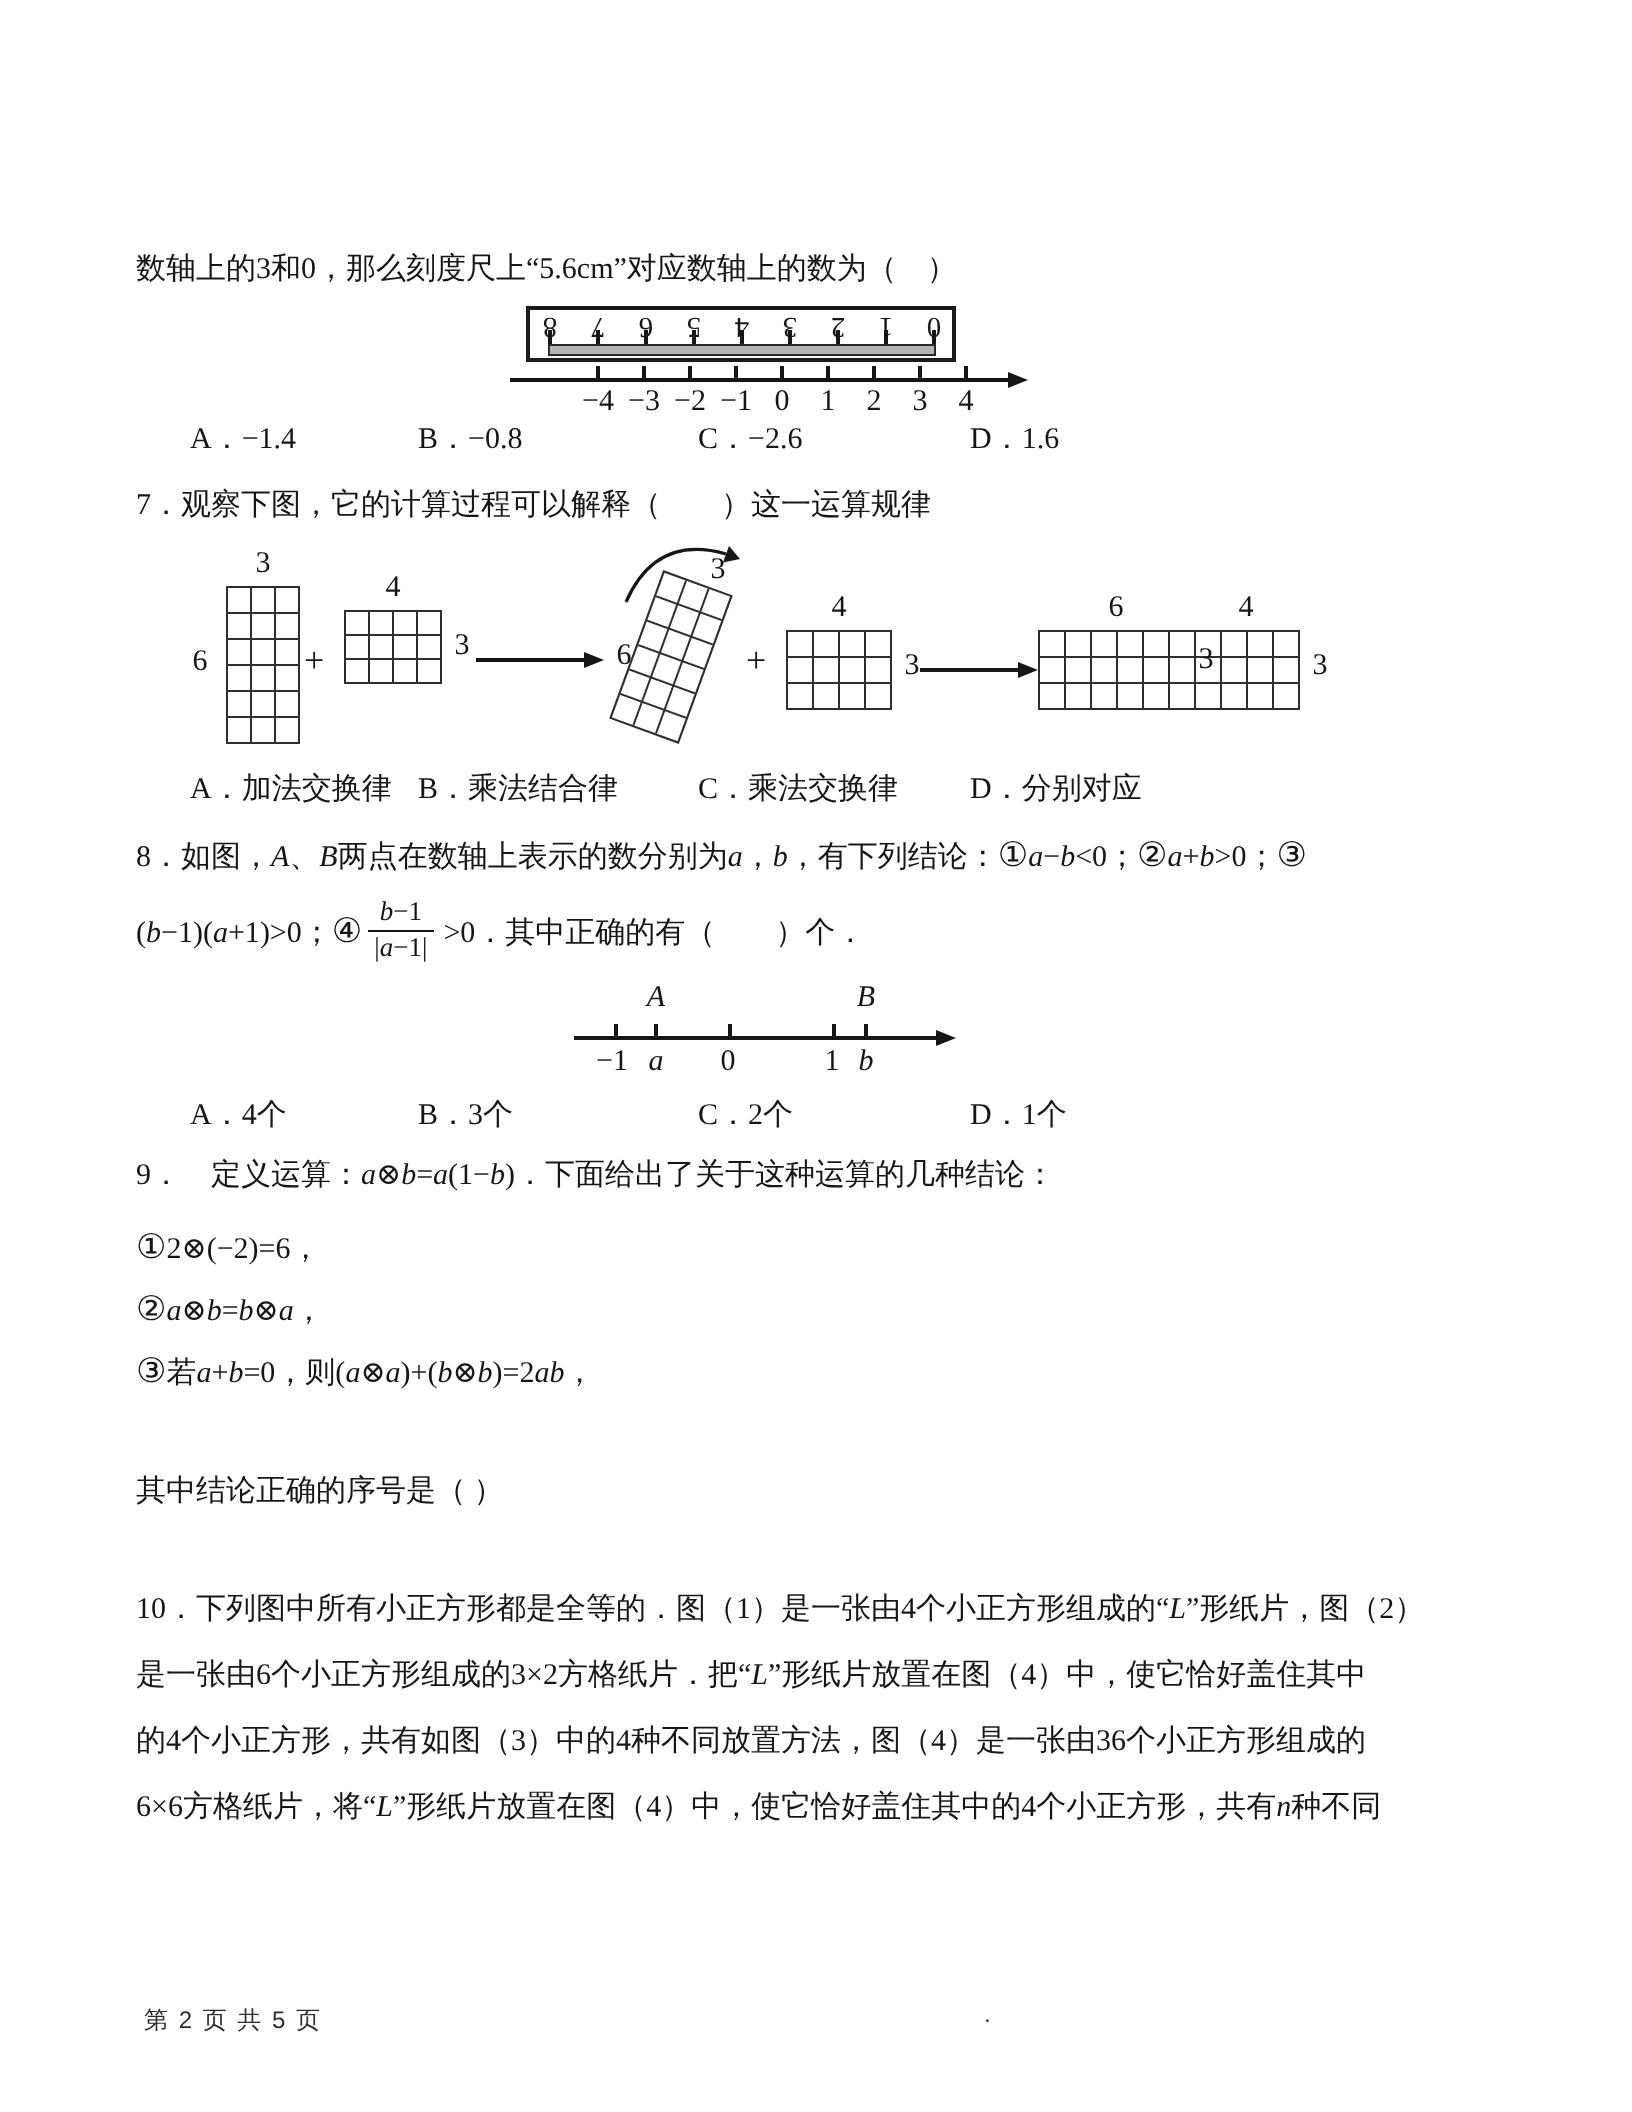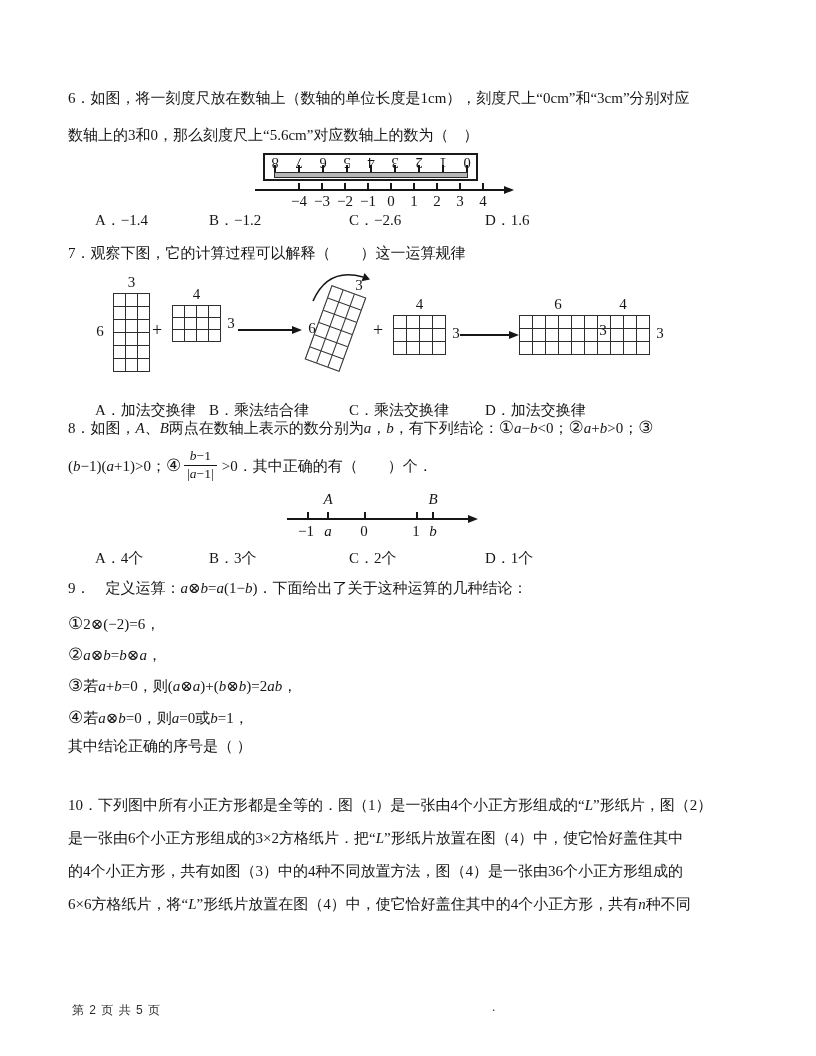"6．如图，将一刻度尺放在数轴上（数轴的单位长度是1cm），刻度尺上“0cm”和“" div.line { html: <div>6．如图，将一刻度尺放在数轴上（数轴的单位长度是1cm），刻度尺上“0cm”和“3cm”分别对应</div> -> none }
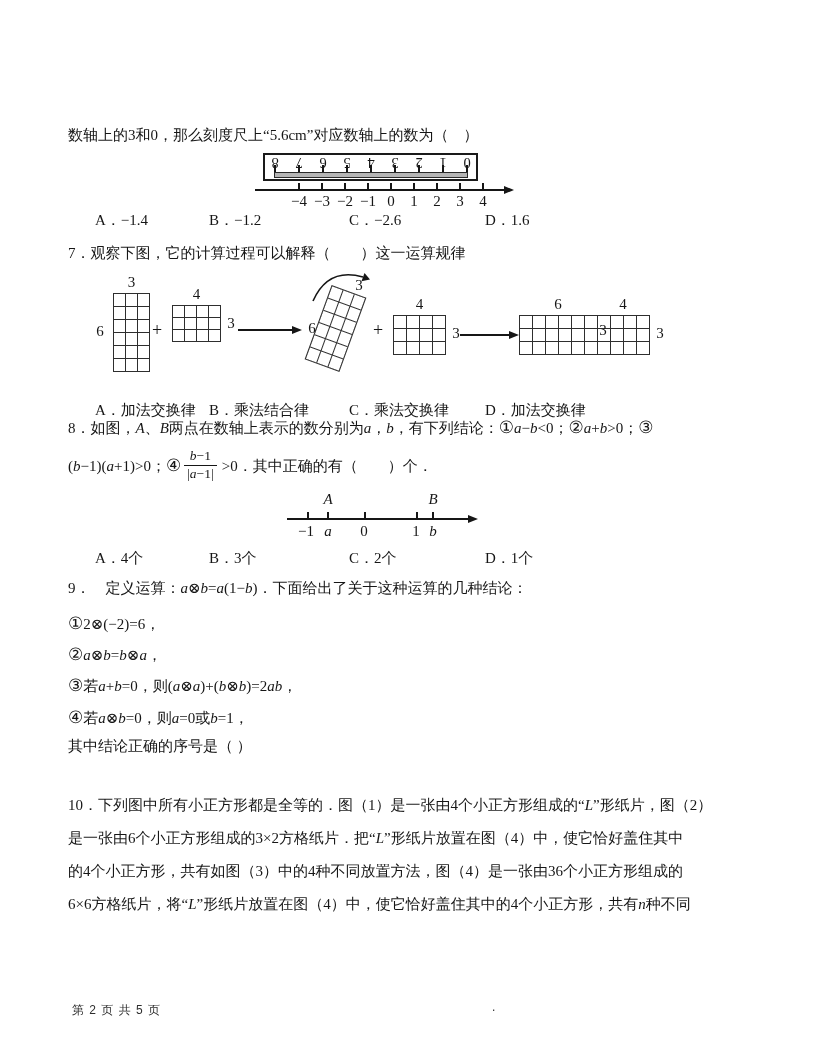"B．−1.2" span.opt-b { text: 1.2 -> 0.8 }
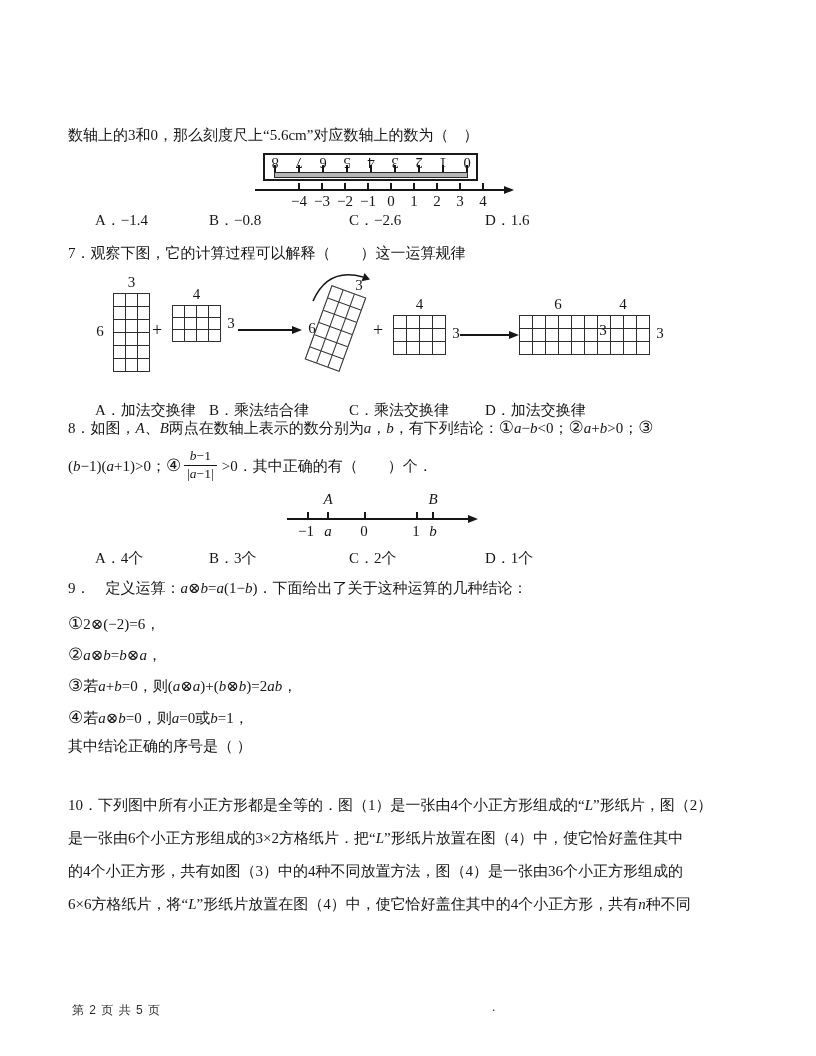"A．加法交换律" div.optrow { top: 398px -> 383px }
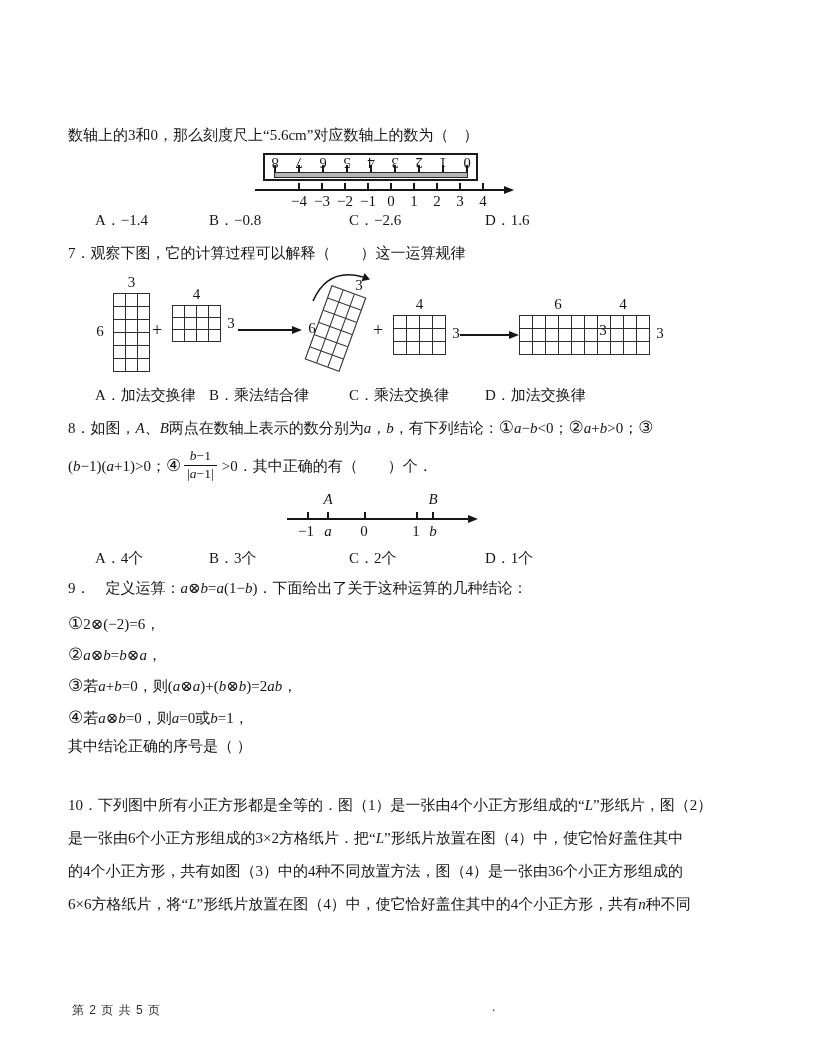"D．加法交换律" span.opt-d { text: 加法交换律 -> 分别对应 }
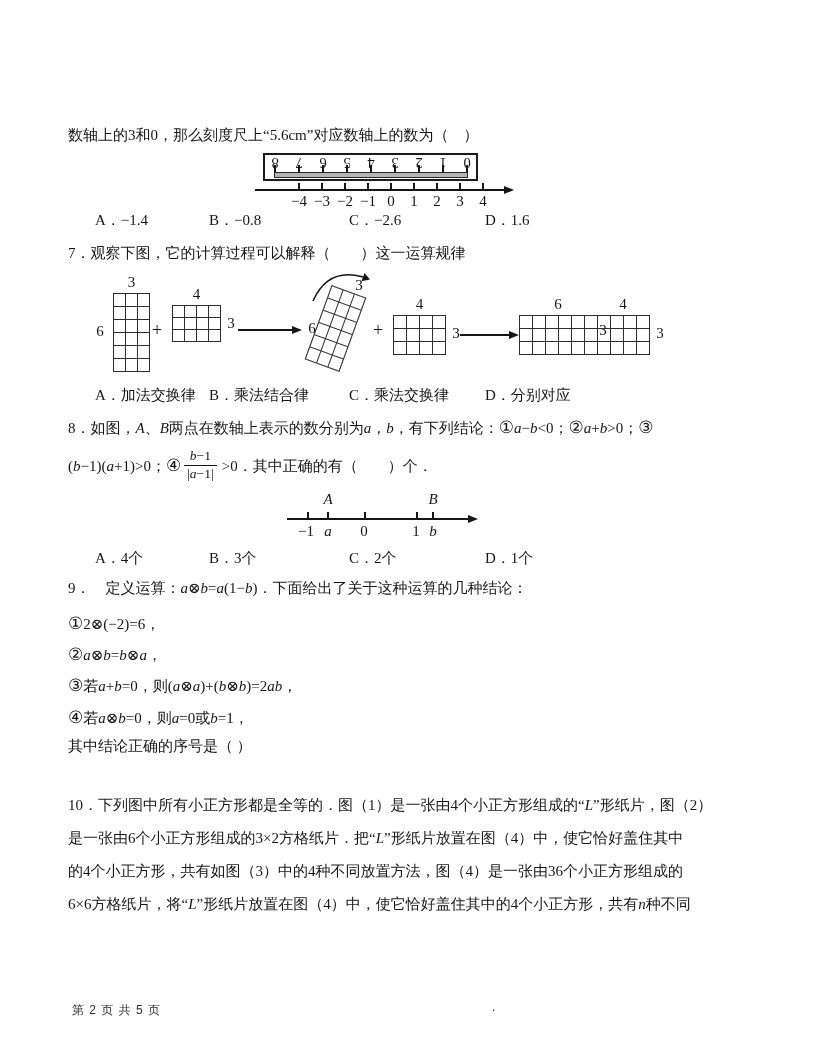"④若a⊗b=0，则a=0或b=1，" div.line { html: <div><span>④</span><span>若</span><span>a</span><span>⊗</span><span>b</span><span>=0，则</span><span>a</span><span>=0或</span><span>b</span><span>=1，</span></div> -> none }
